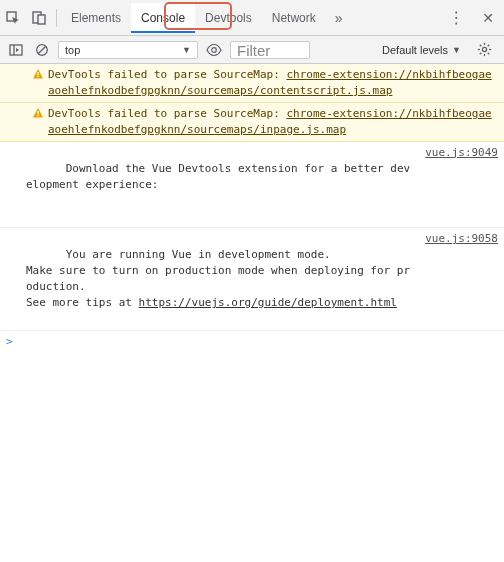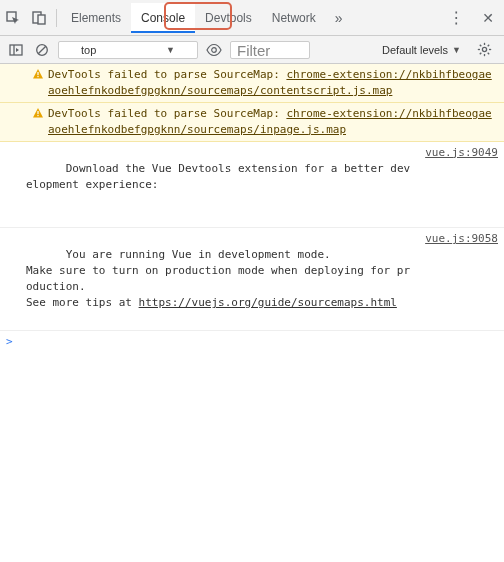"top" .context-select { padding: 2px 22px -> 2px 6px }
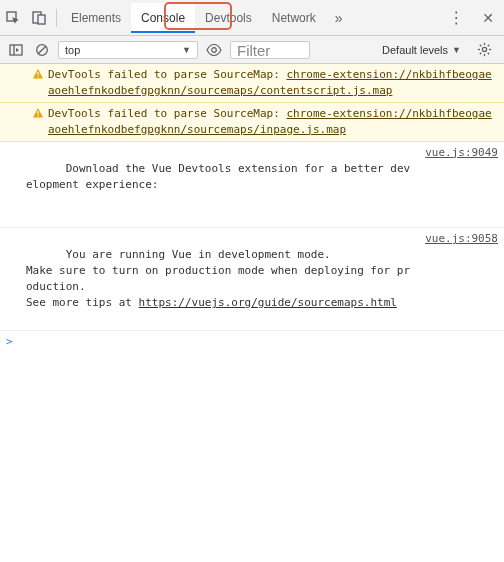"https://vuejs.org/guide/sourcemaps.html" a.u { text: https://vuejs.org/guide/sourcemaps.html -> https://vuejs.org/guide/deployment.html }
